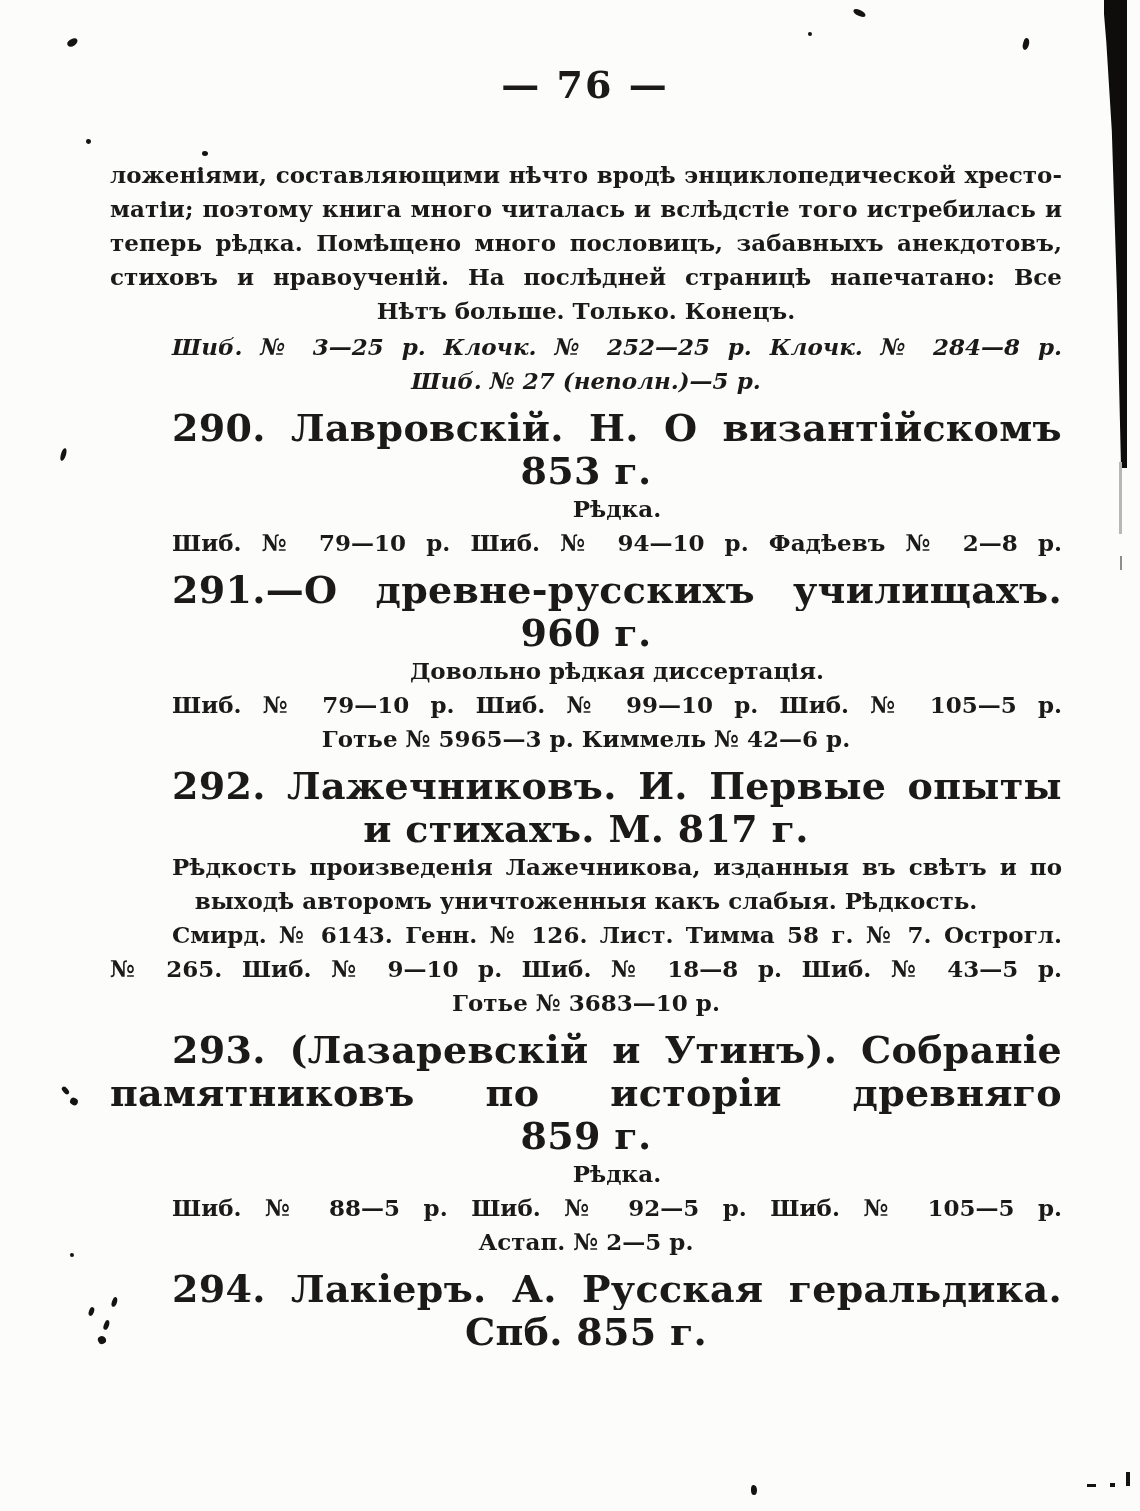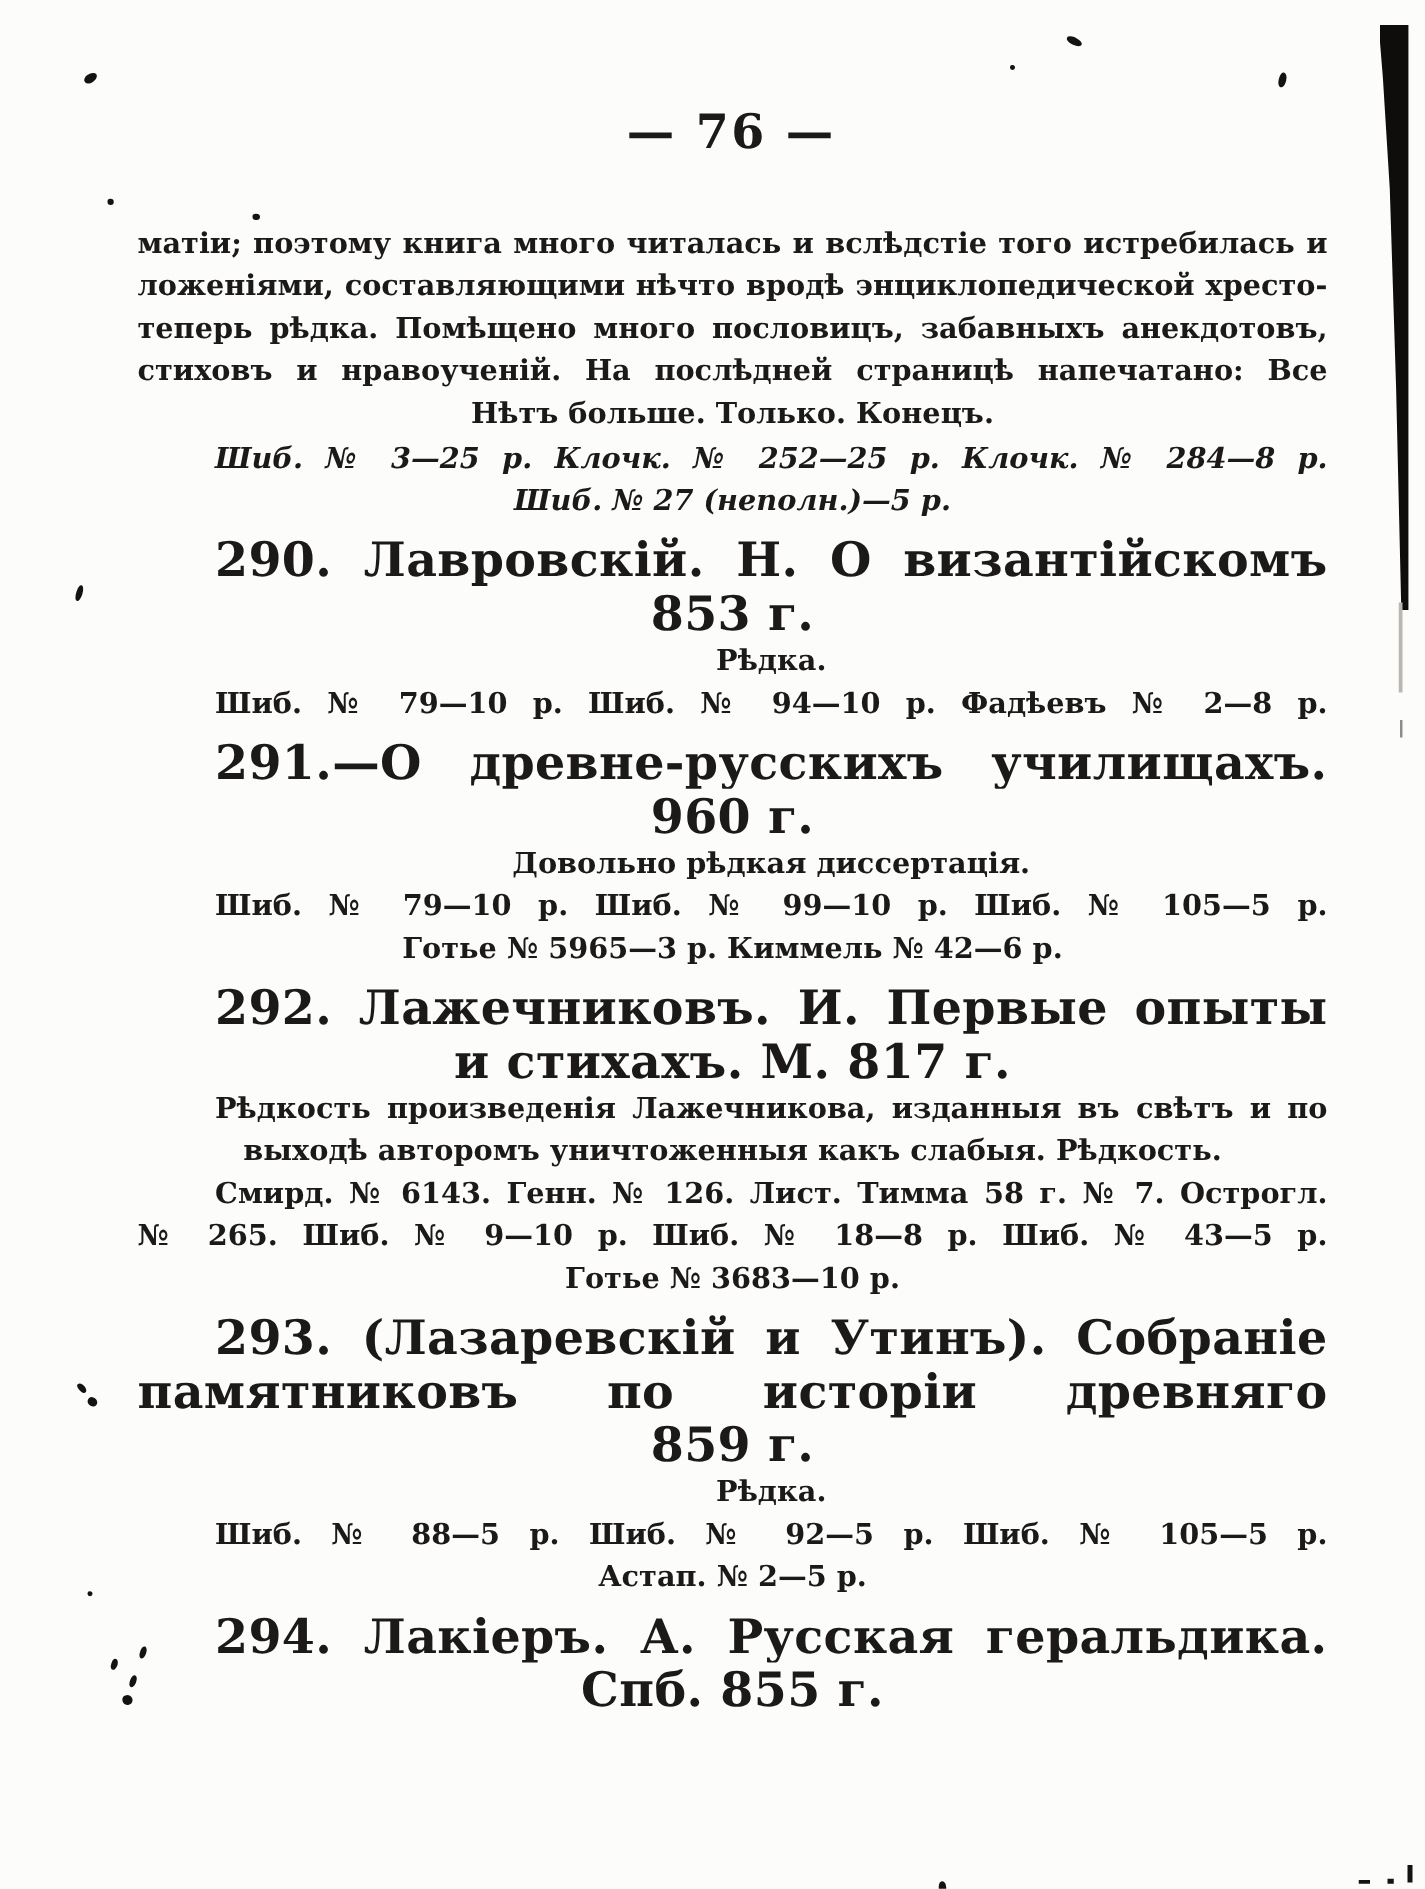"— 76 —" .page { margin-top: 20px -> none }
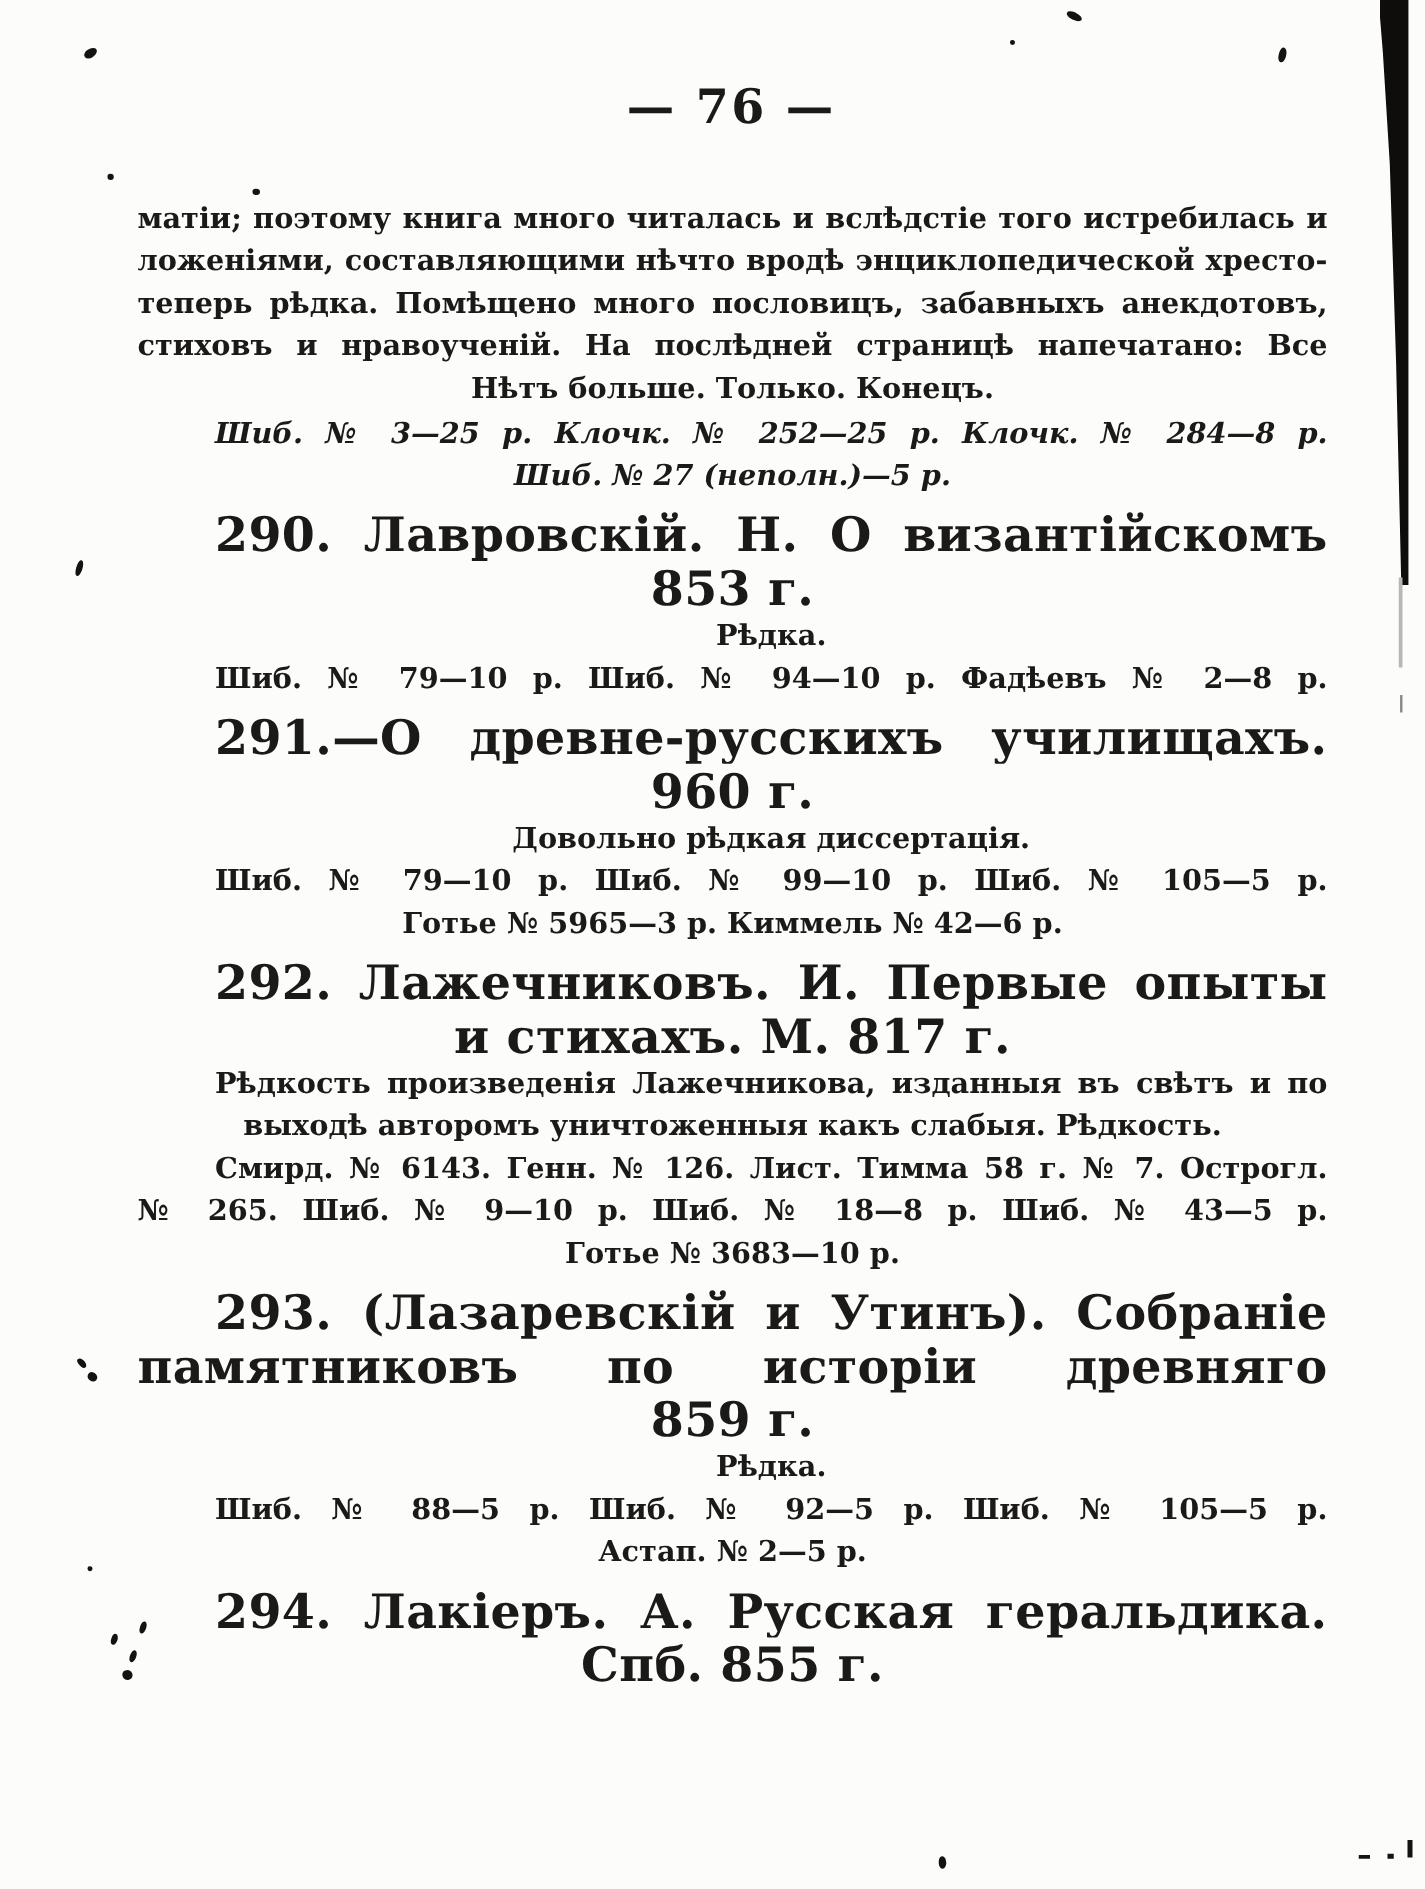"матіи; поэтому книга много читалась" div.ln { order: before "ложеніями, составляющими нѣчто вродѣ" -> after "ложеніями, составляющими нѣчто вродѣ" }
